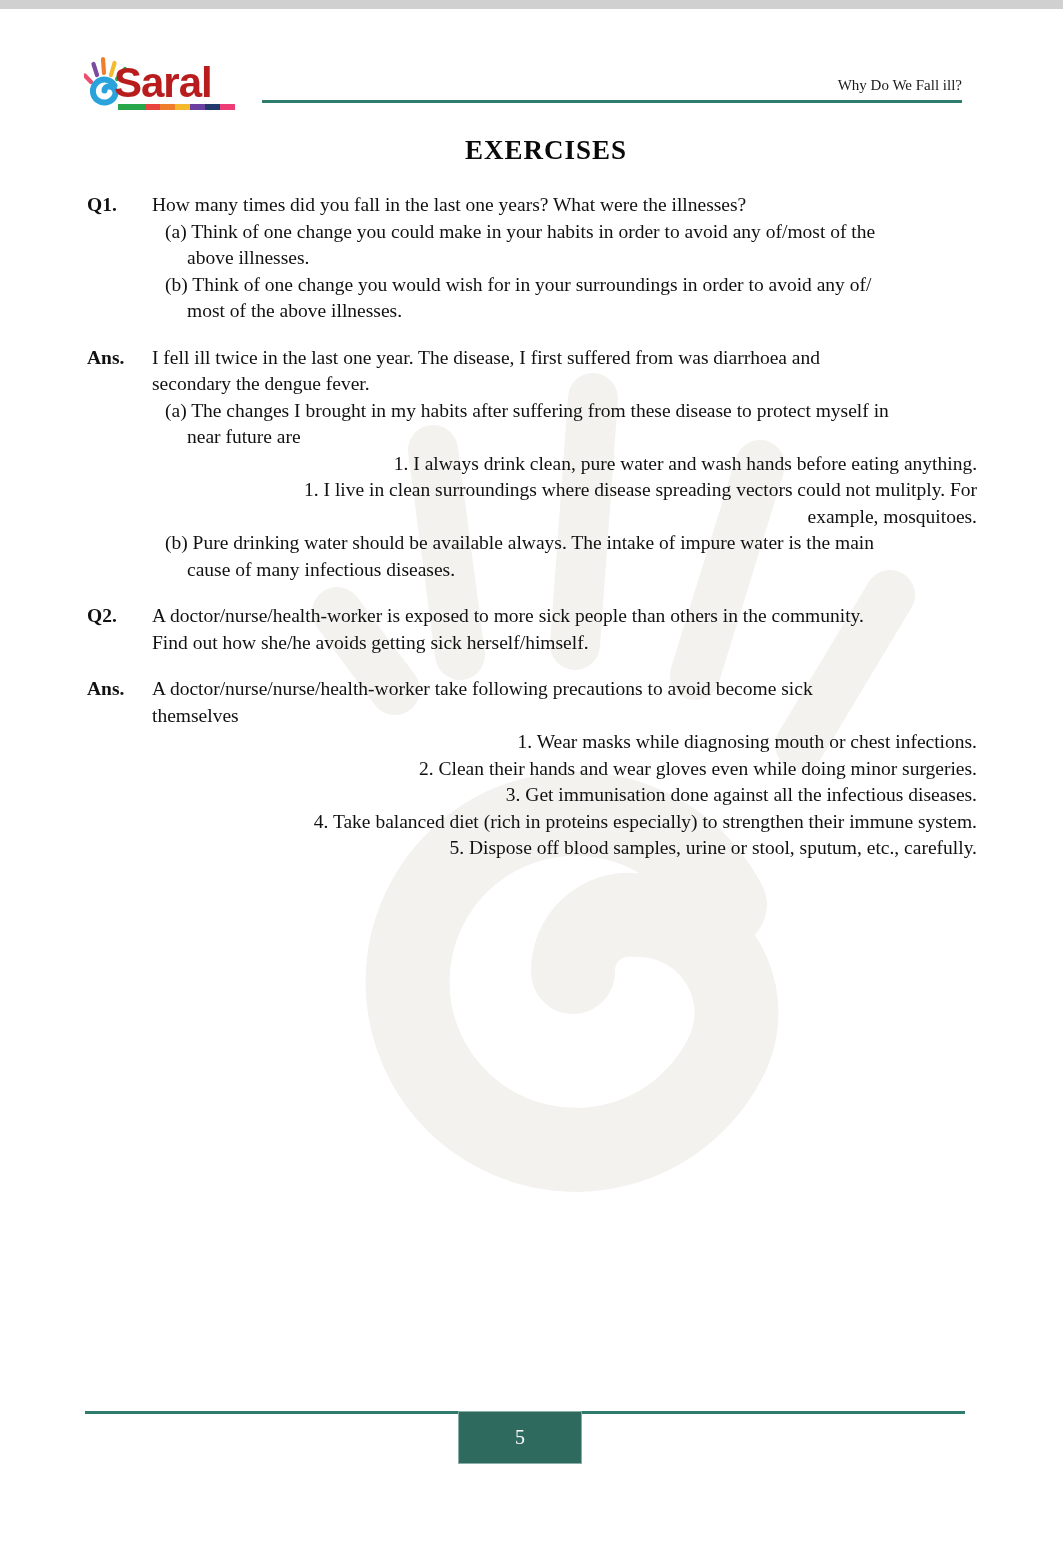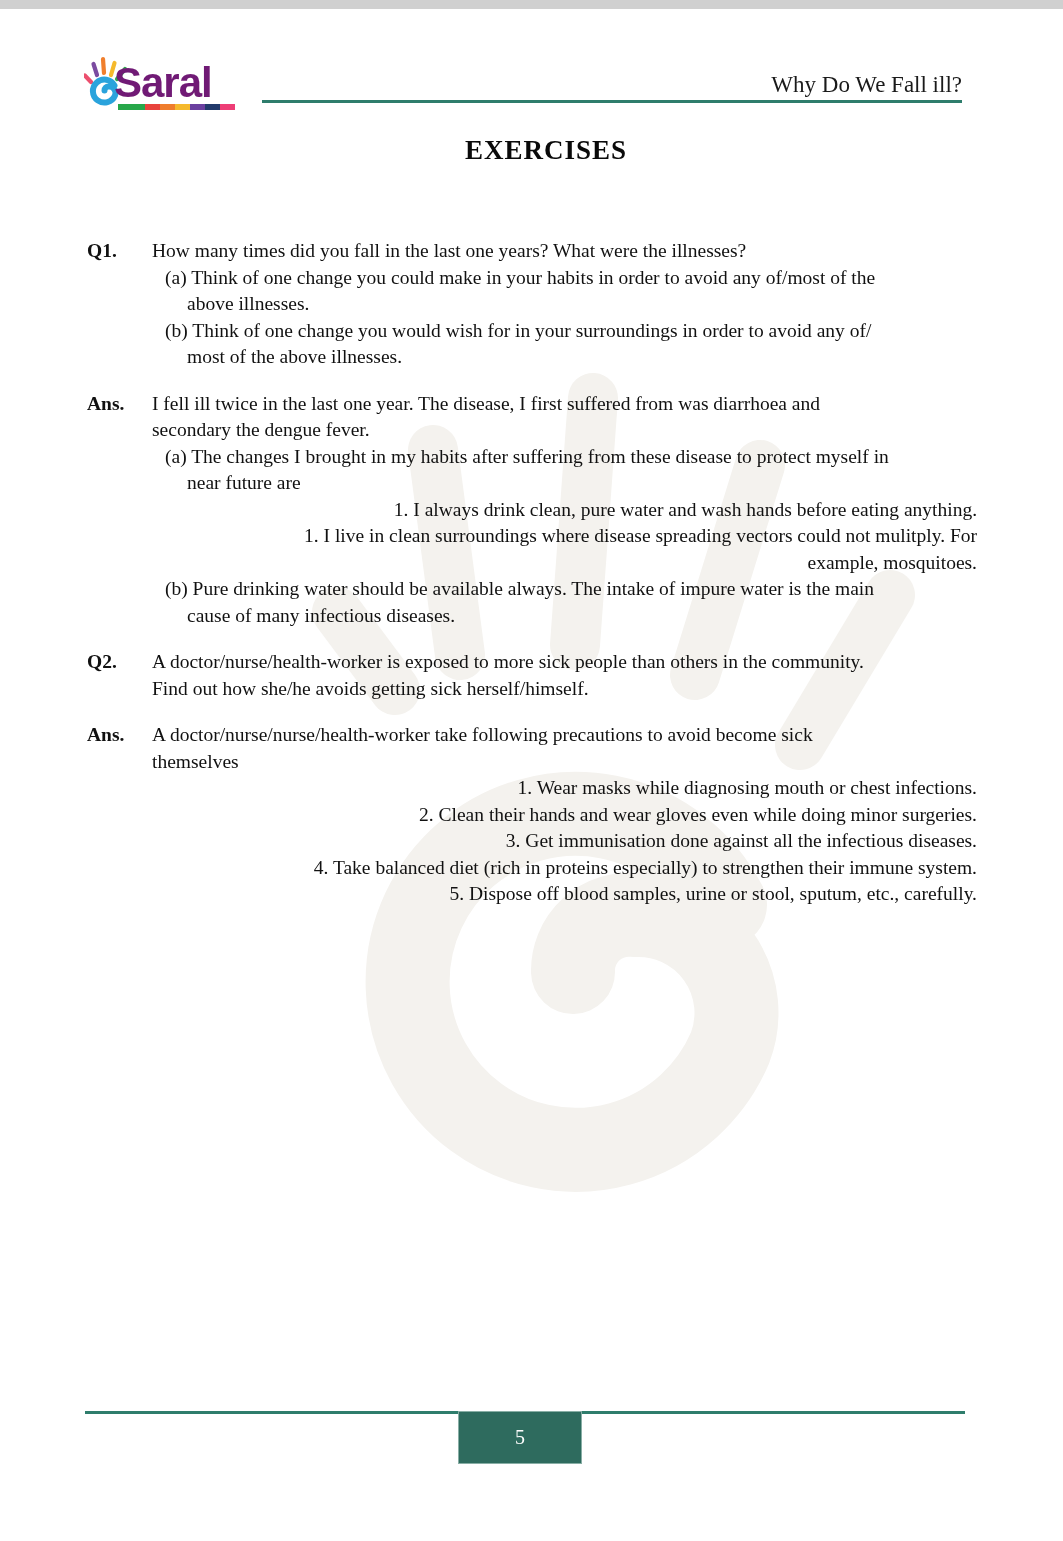"Saral" .logo-word { color: #701a75 -> #b91c1c }
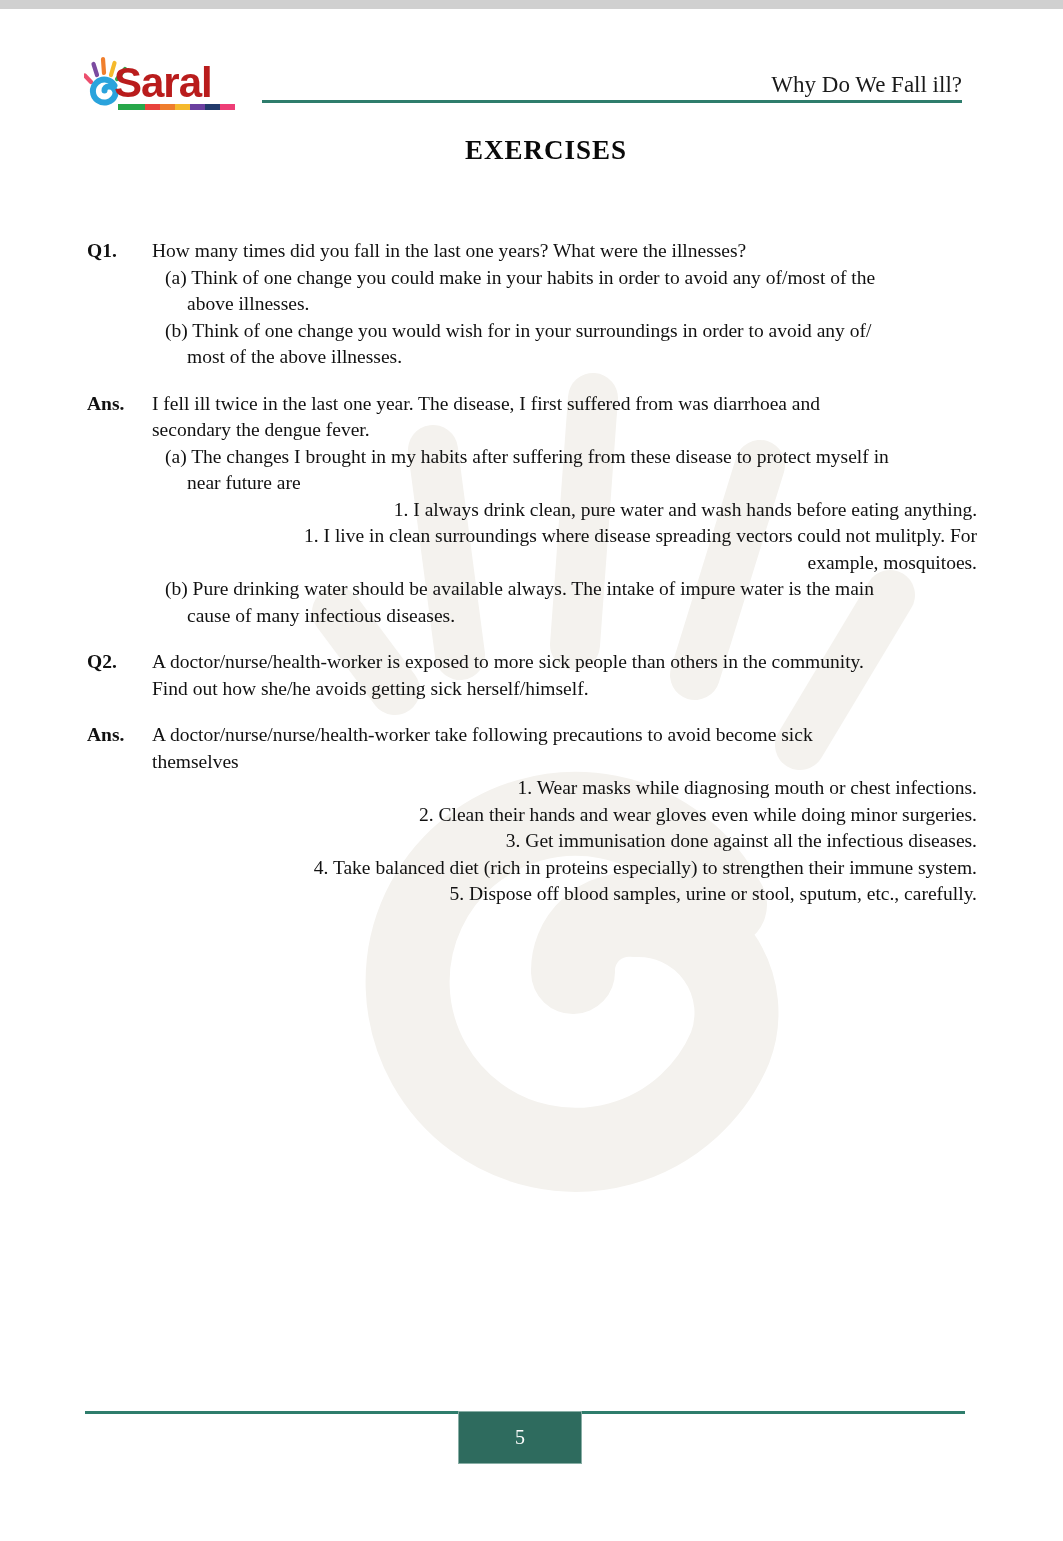"Why Do We Fall ill?" .header-title { font-size: 23px -> 15px }
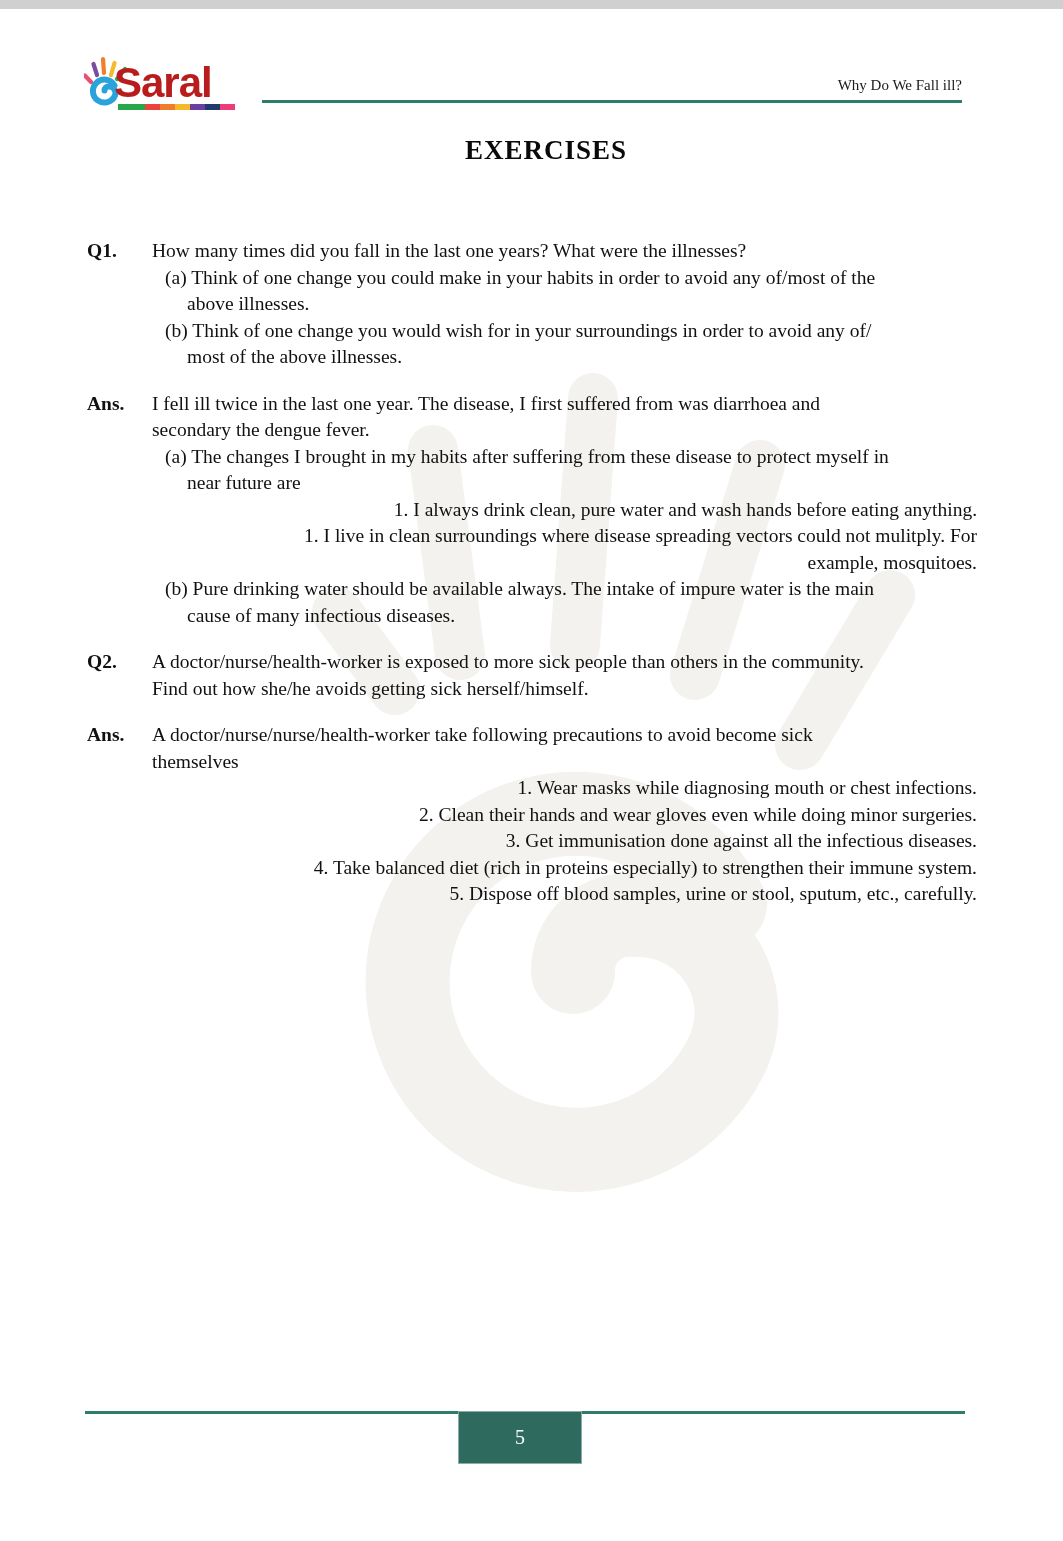"Q1." .qa-list { margin-top: 46px -> none }
